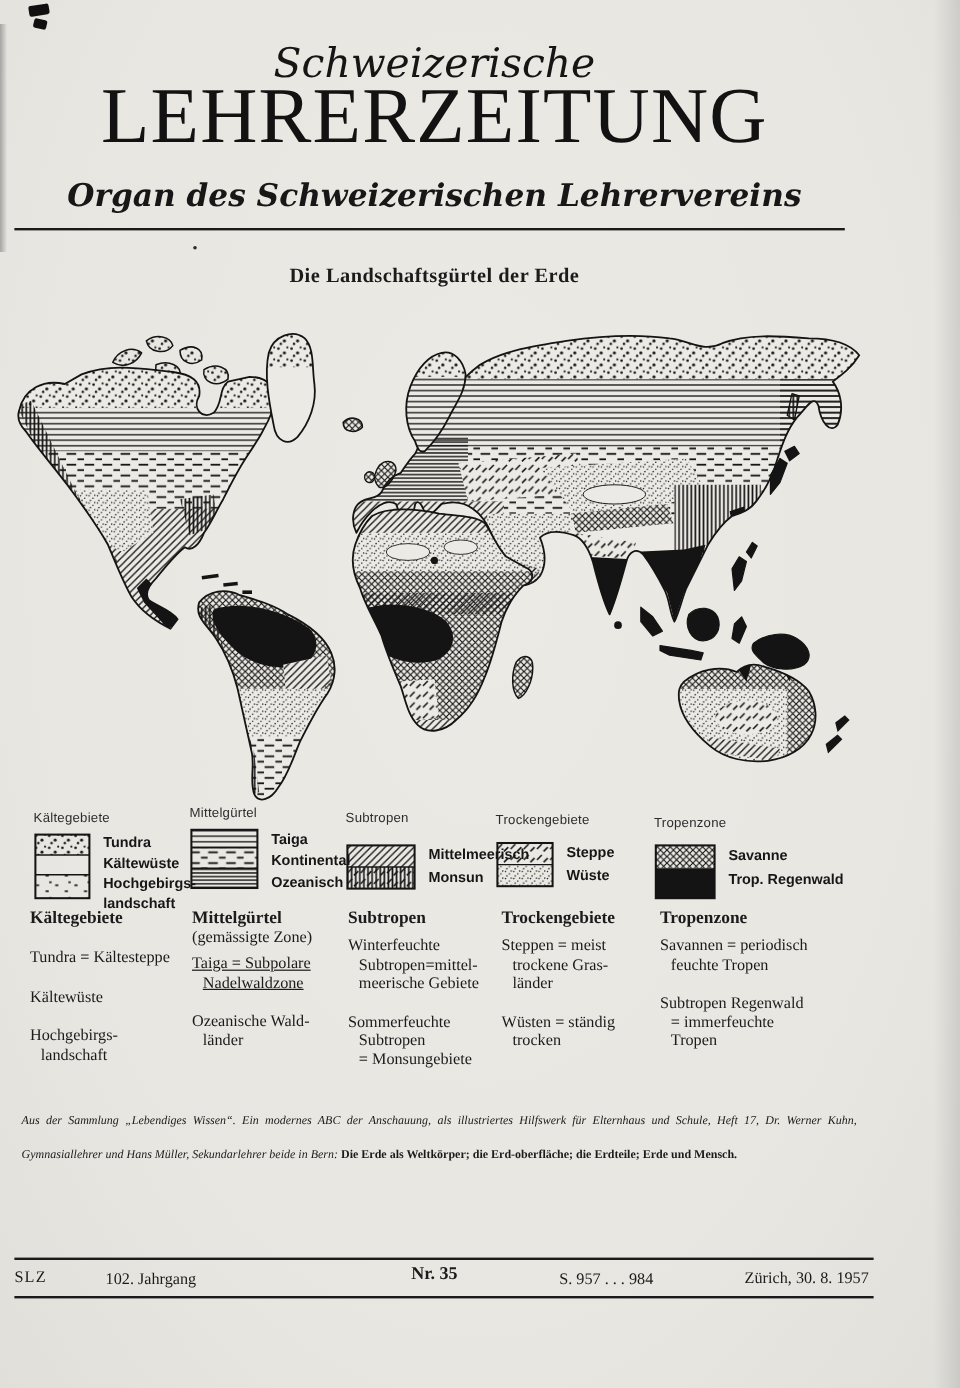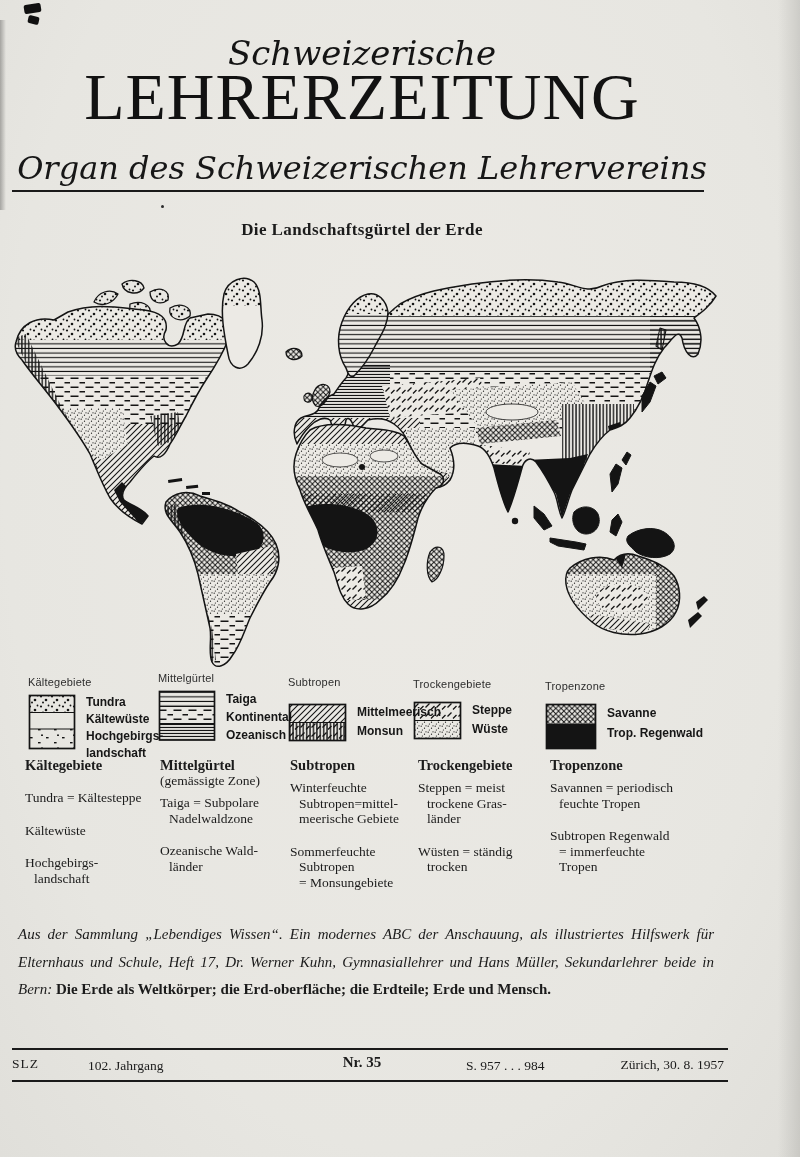"Organ des Schweizerischen Lehrervereins" .mast-sub { font-size: 32px -> 26px; font-weight: none -> bold }
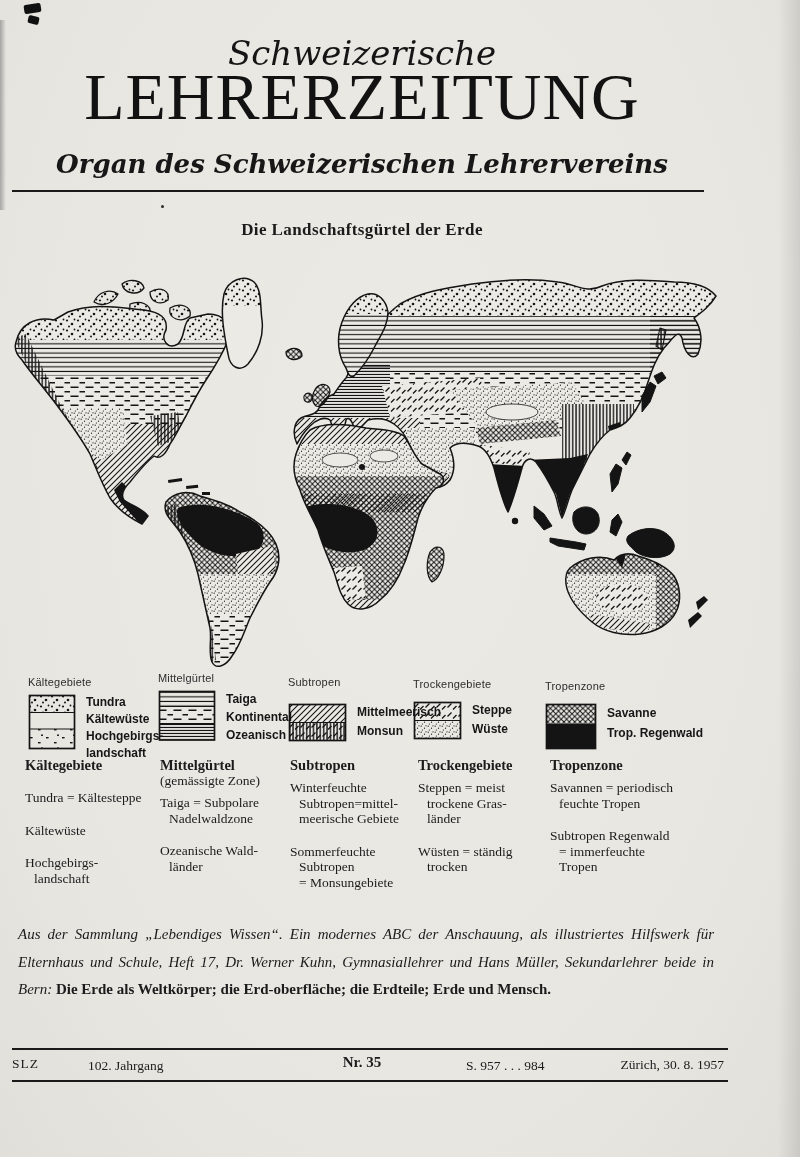"Taiga = Subpolare" div.entry { text-decoration: none -> underline }
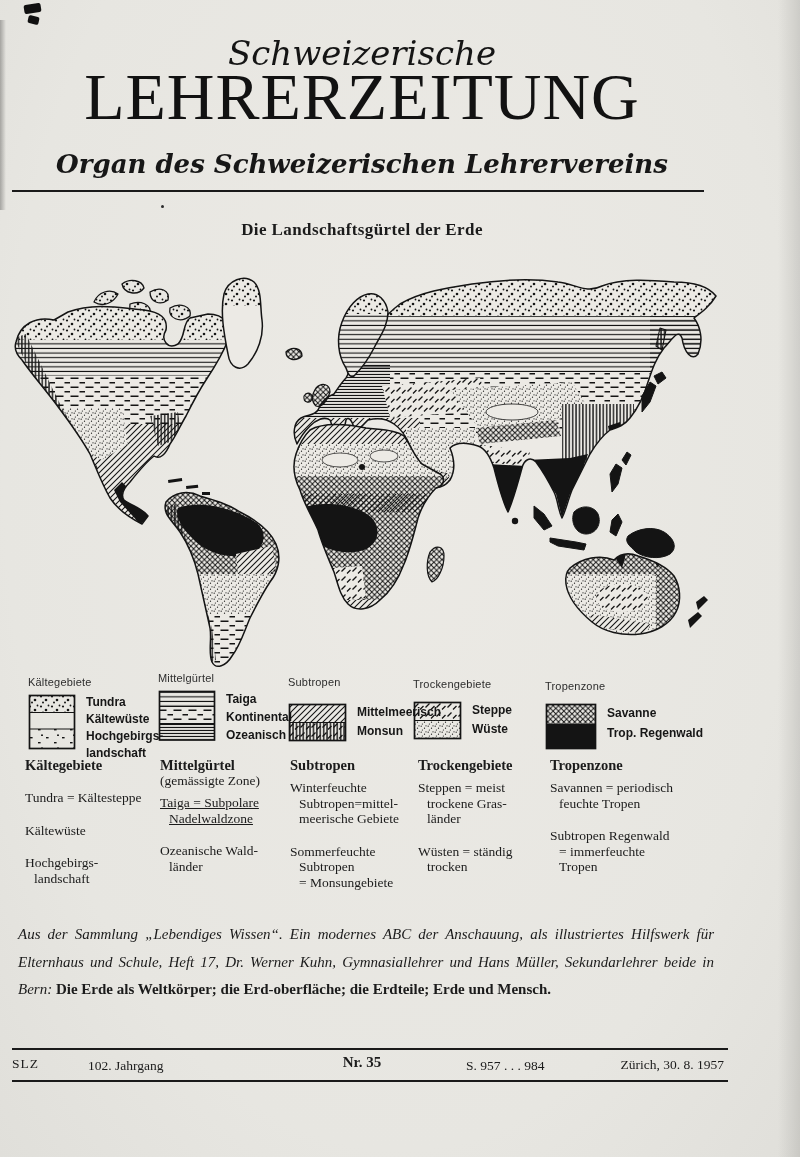"Aus der Sammlung „Lebendiges Wissen“." .credit { font-size: 15px -> 10px }
